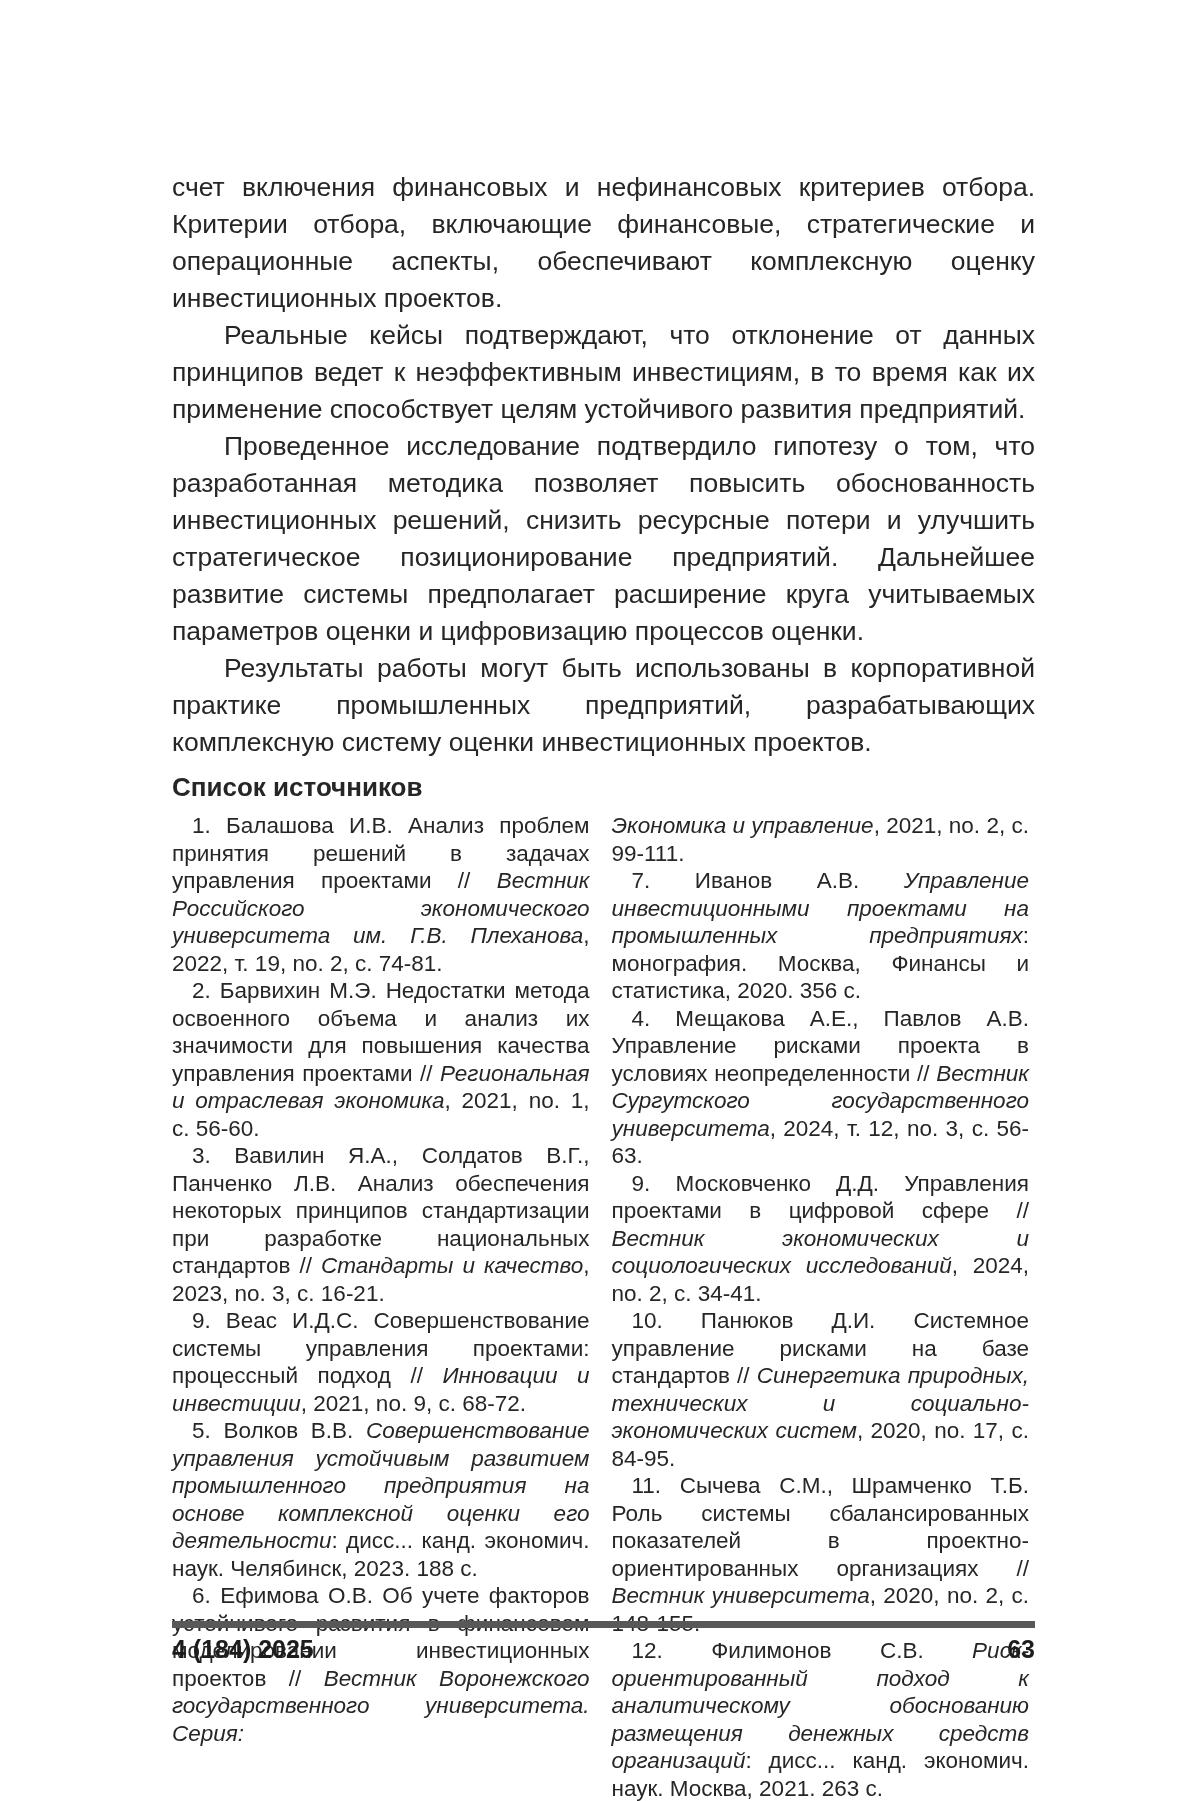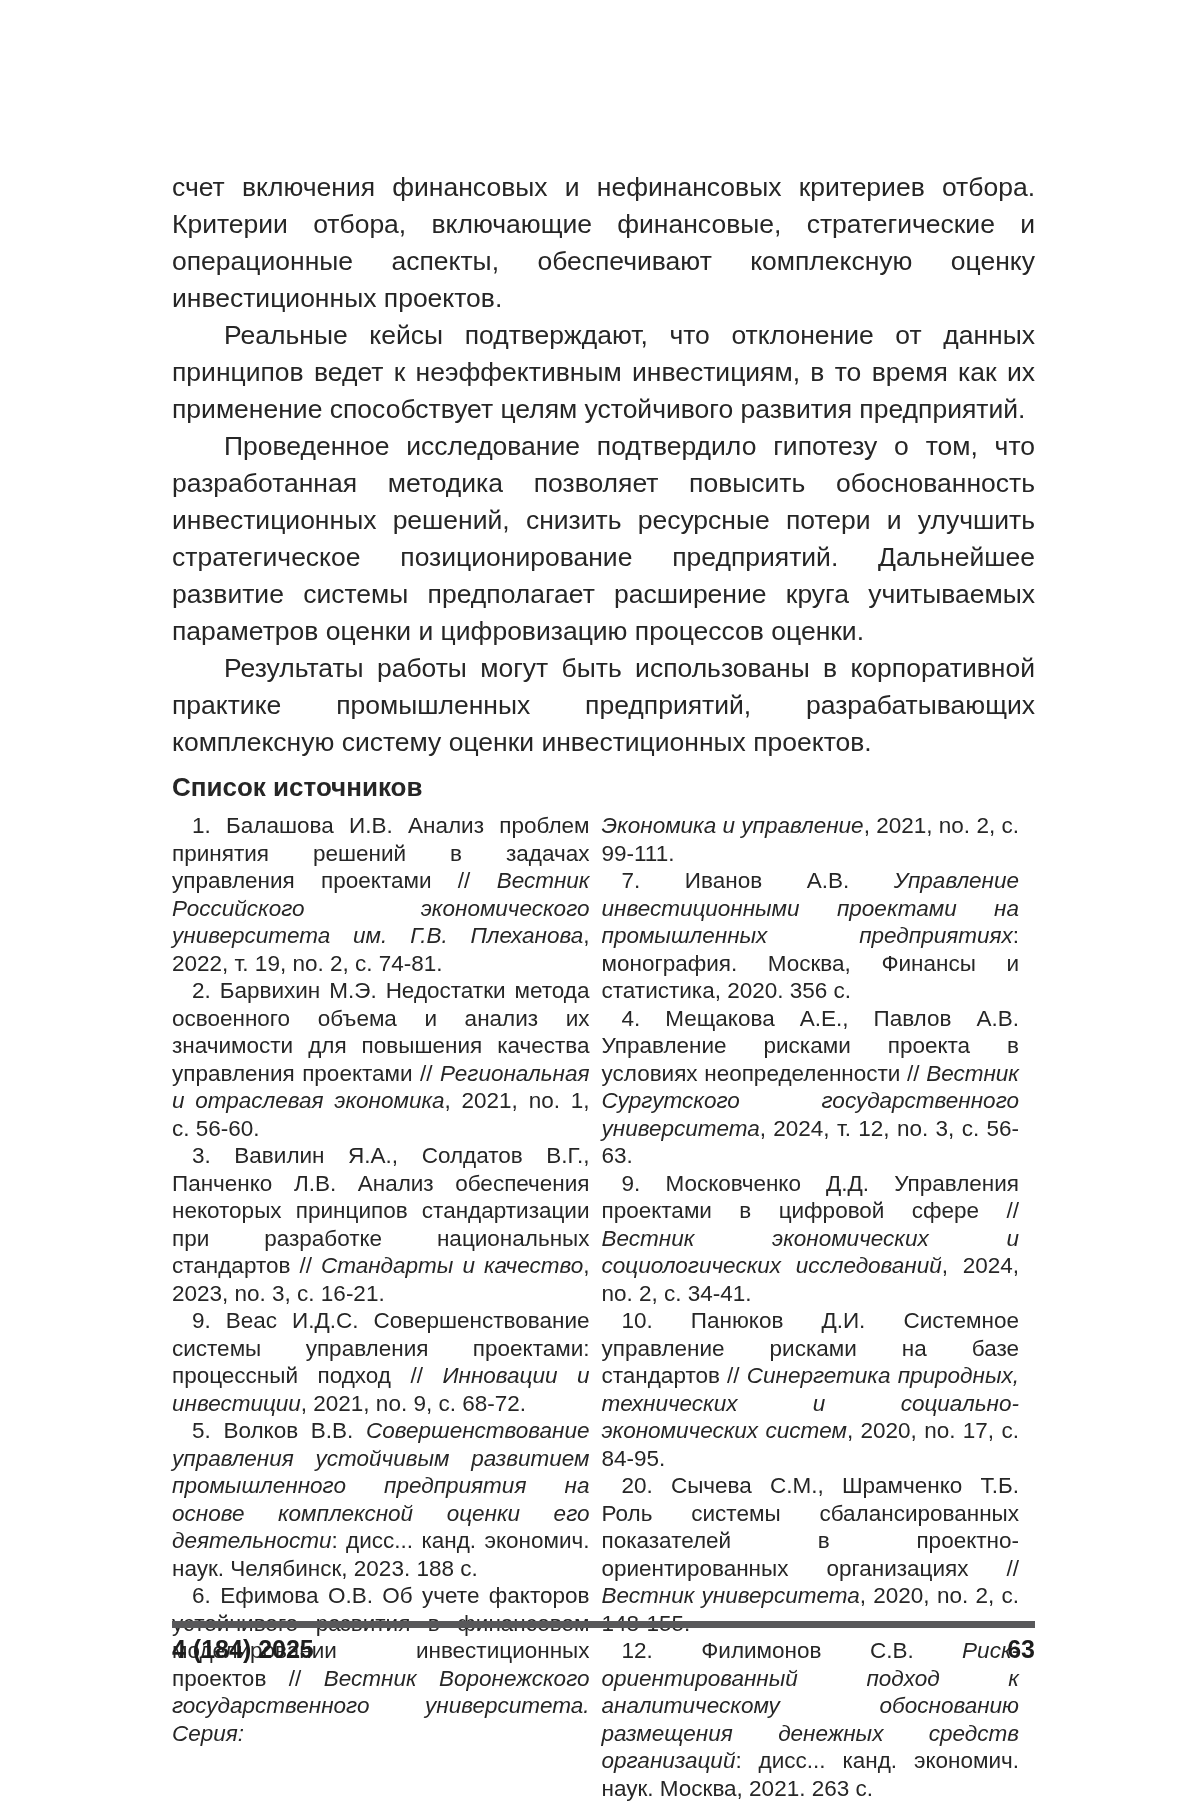"1. Балашова И.В. Анализ проблем" .refs { gap: 12px -> 22px }
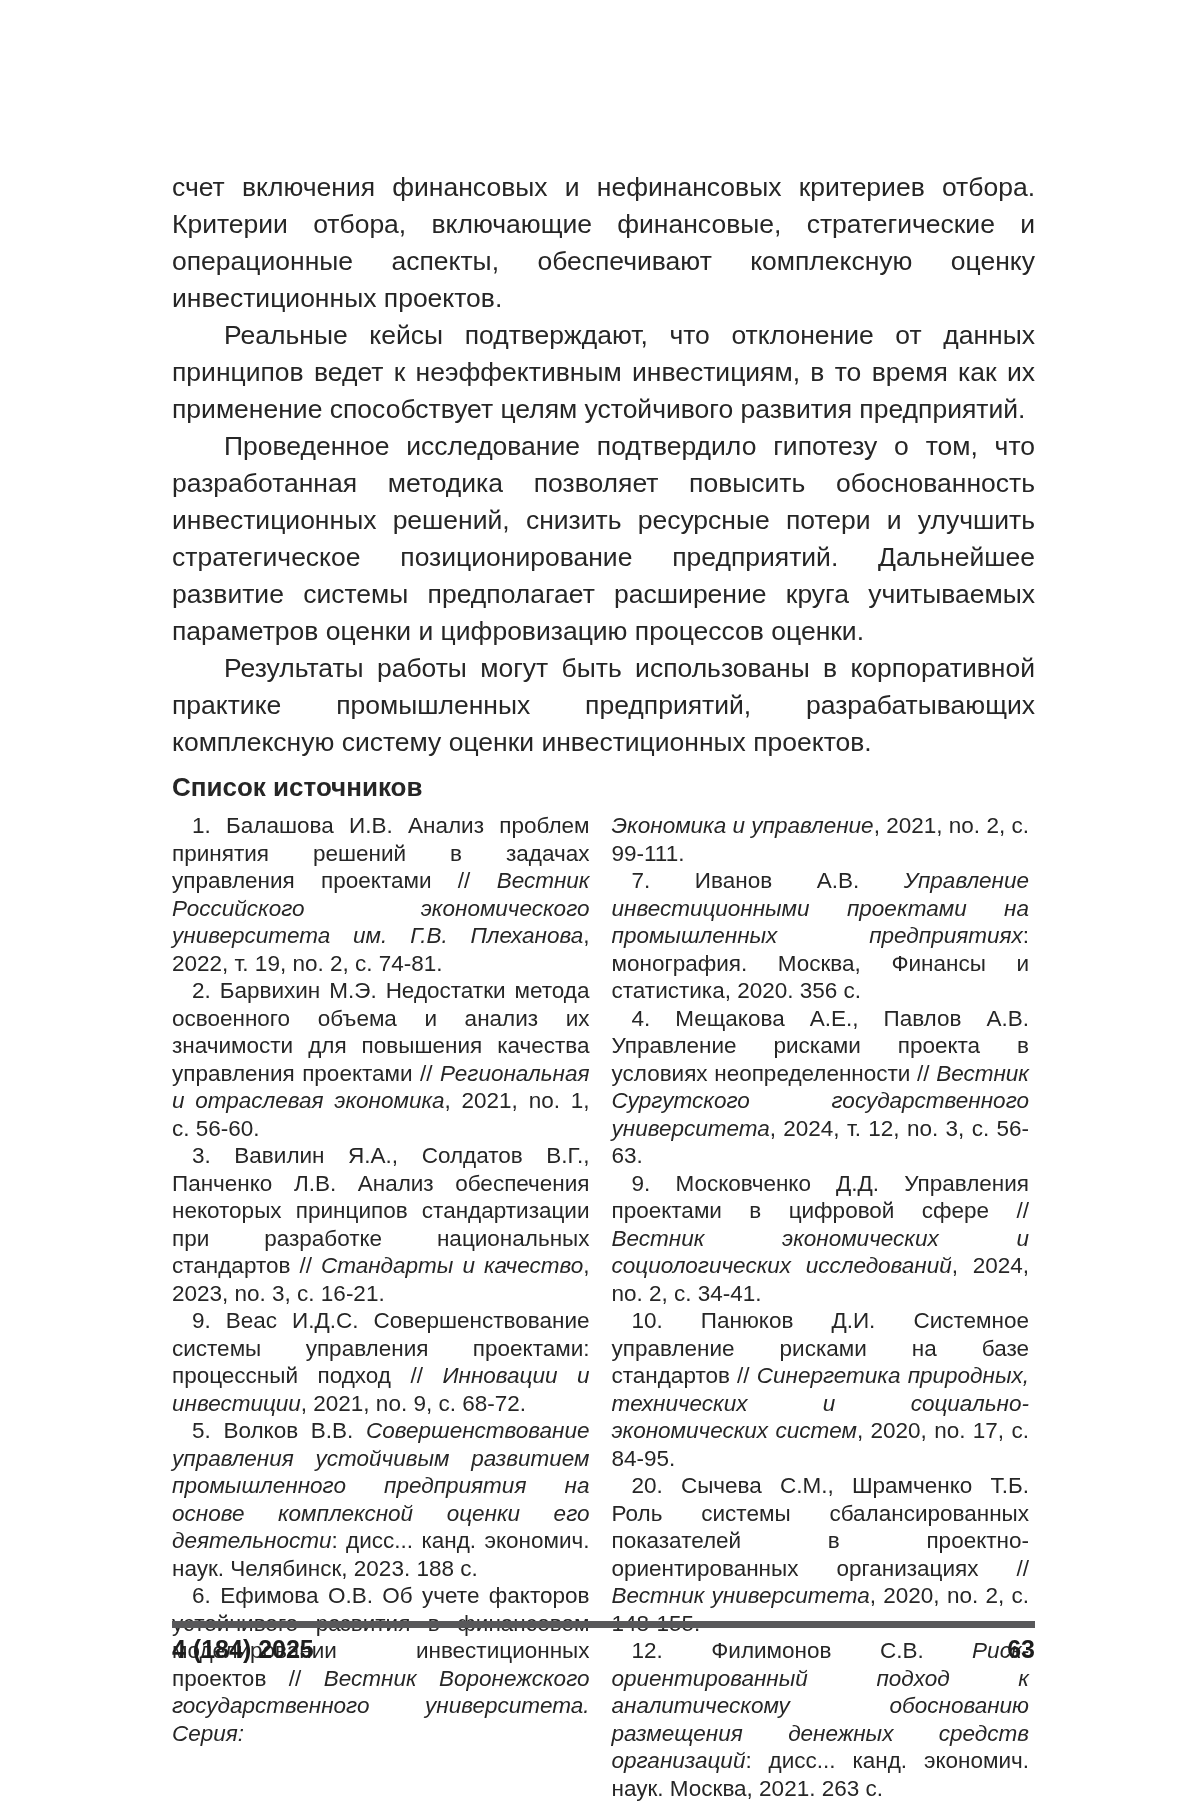"20. Сычева С.М., Шрамченко Т.Б." span { text: 20 -> 11 }
